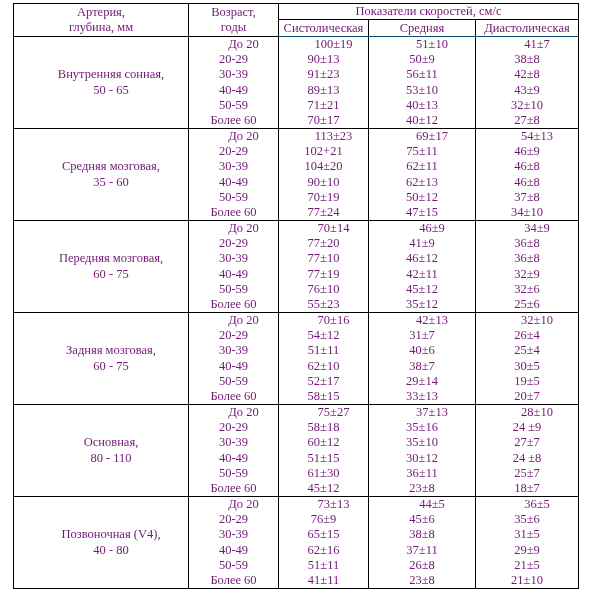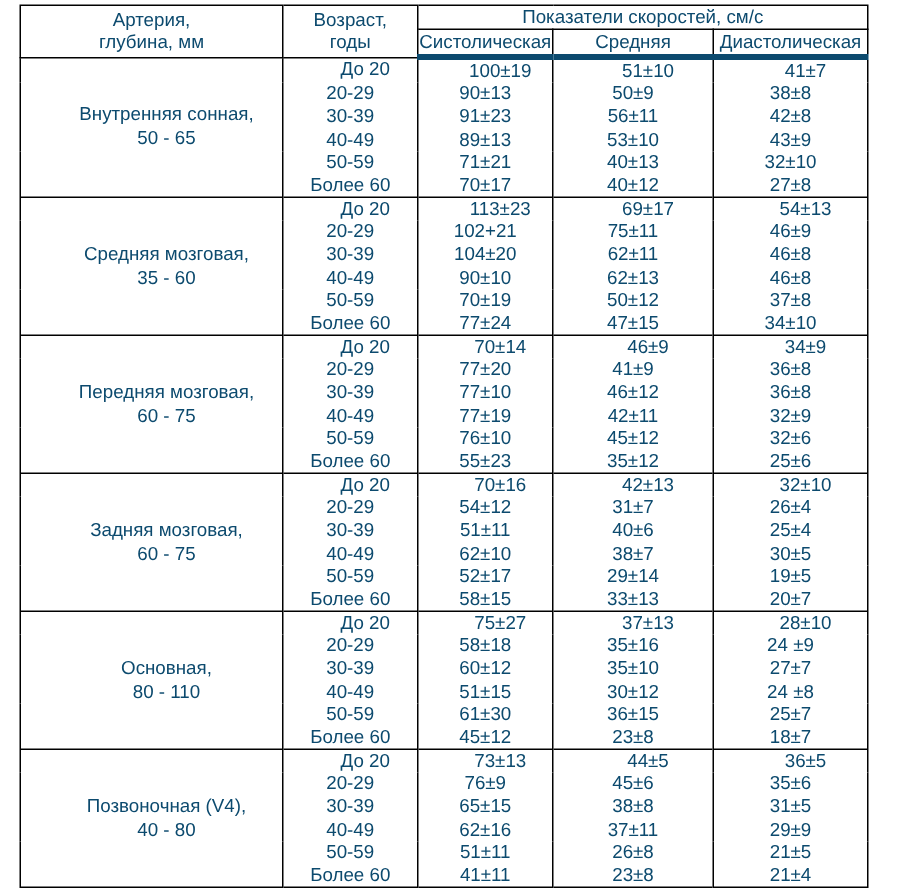"Артерия," .velocity-table { color: #0c4a6e -> #701a75; font-family: Liberation Sans, sans-serif -> Liberation Serif, serif }
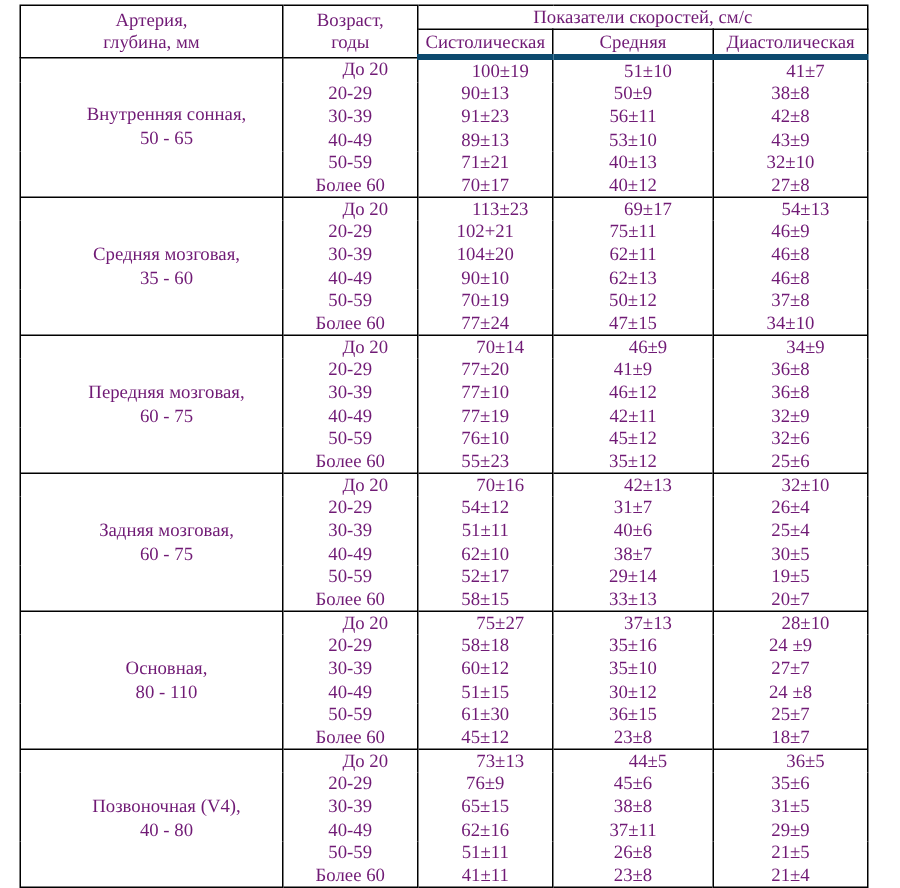"Систолическая" thead tr.hdr-row-2 th { border-bottom: 4px solid #0c4a6e -> 1px solid #0c4a6e }
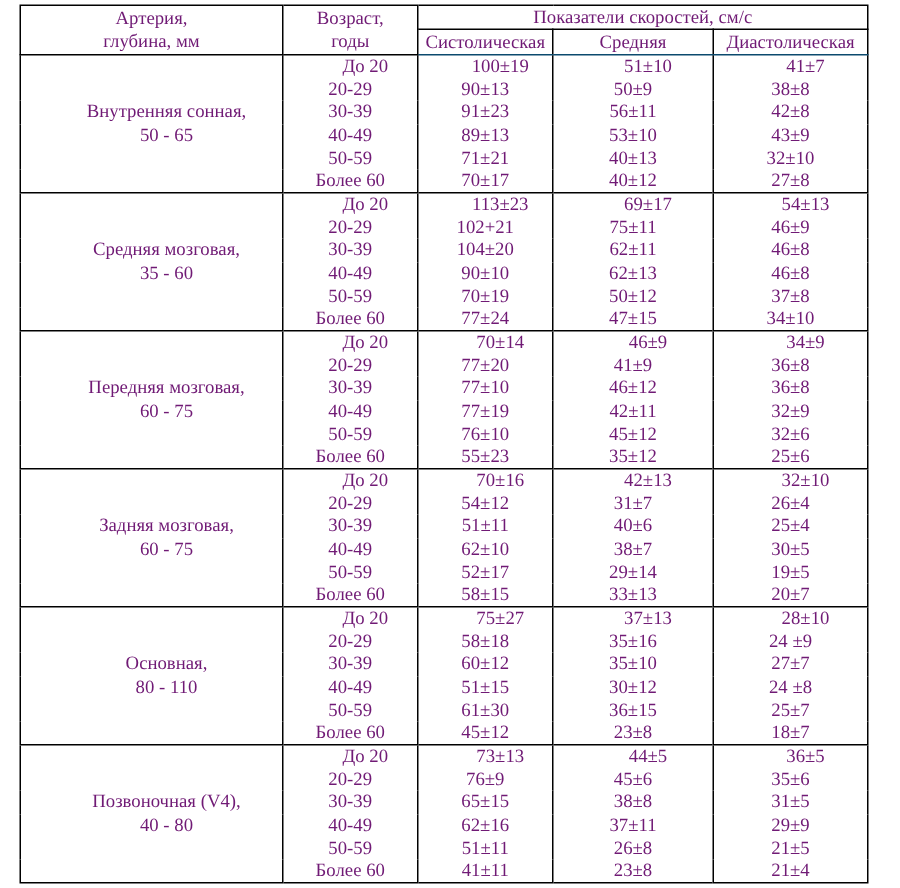"36±15" td { text: 15 -> 11 }
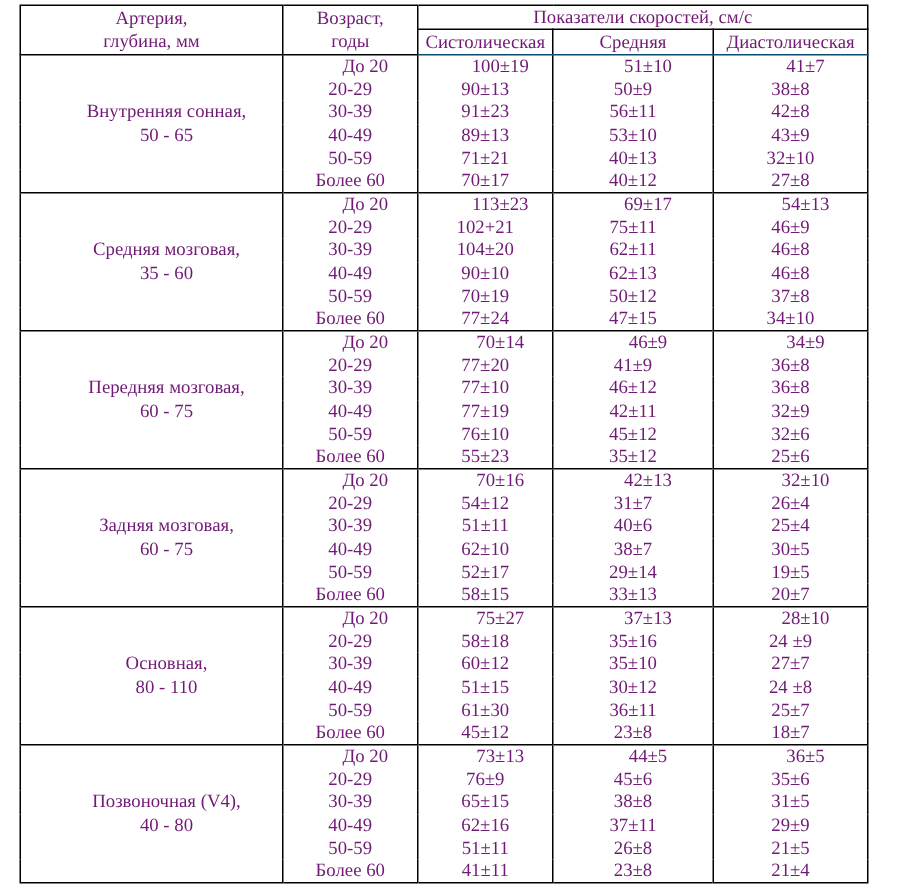"21±4" td { text: 4 -> 10 }
